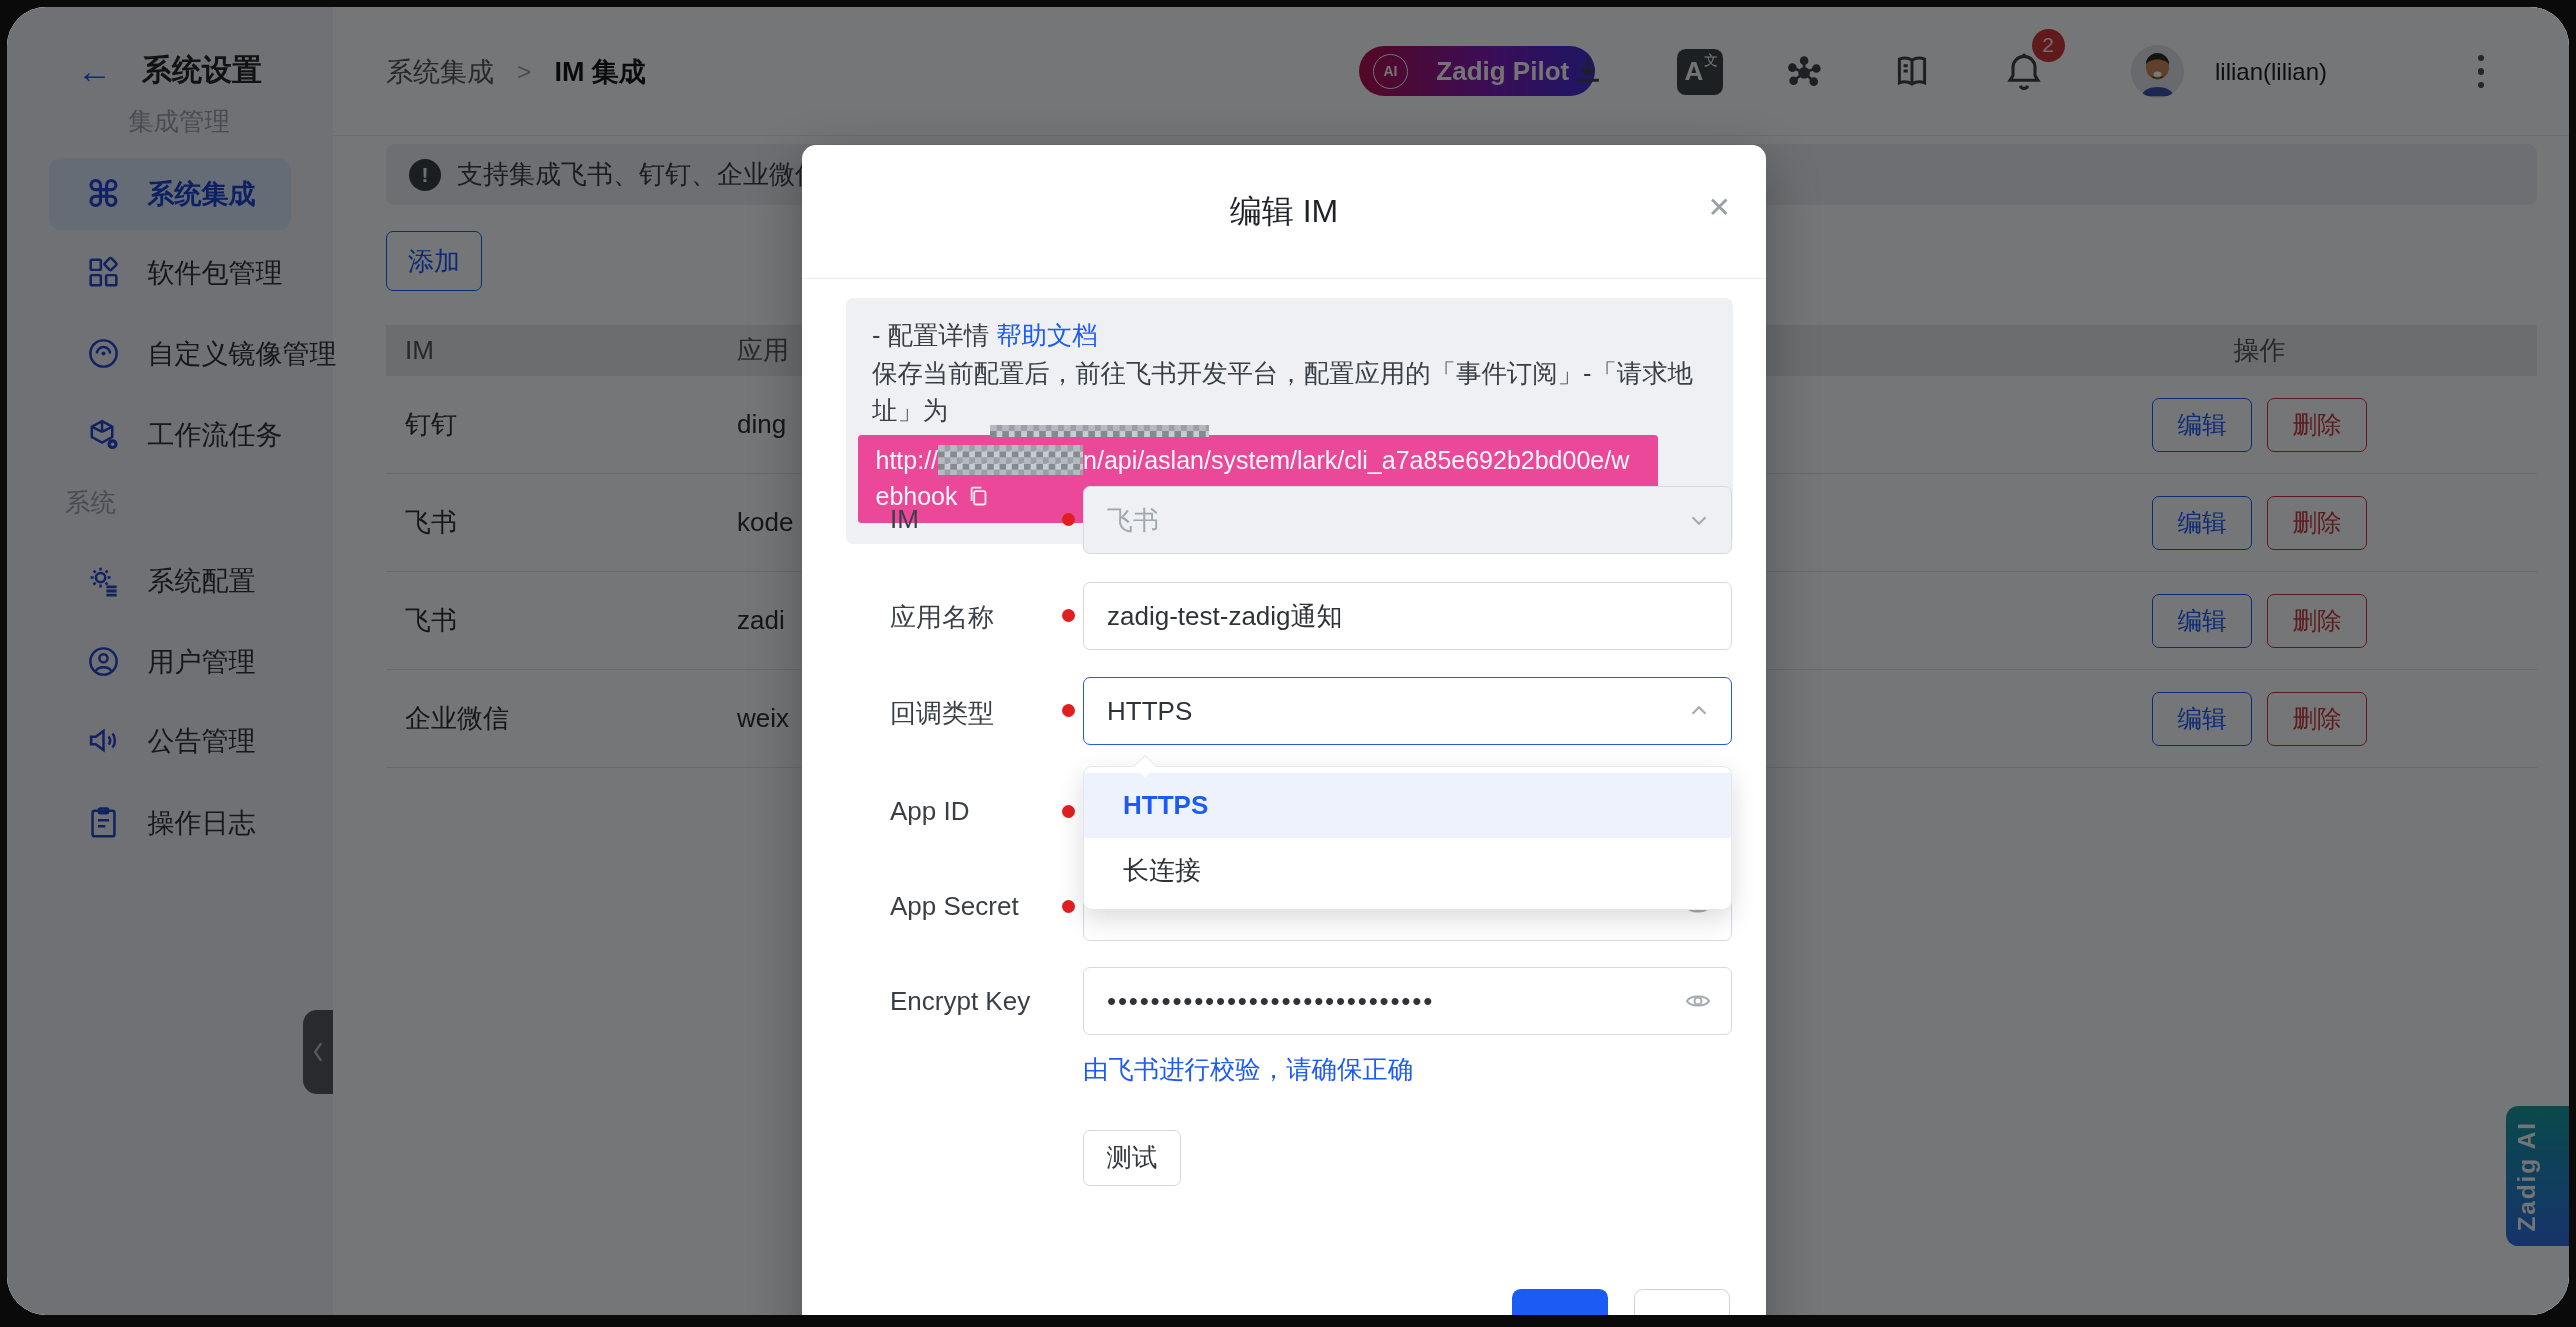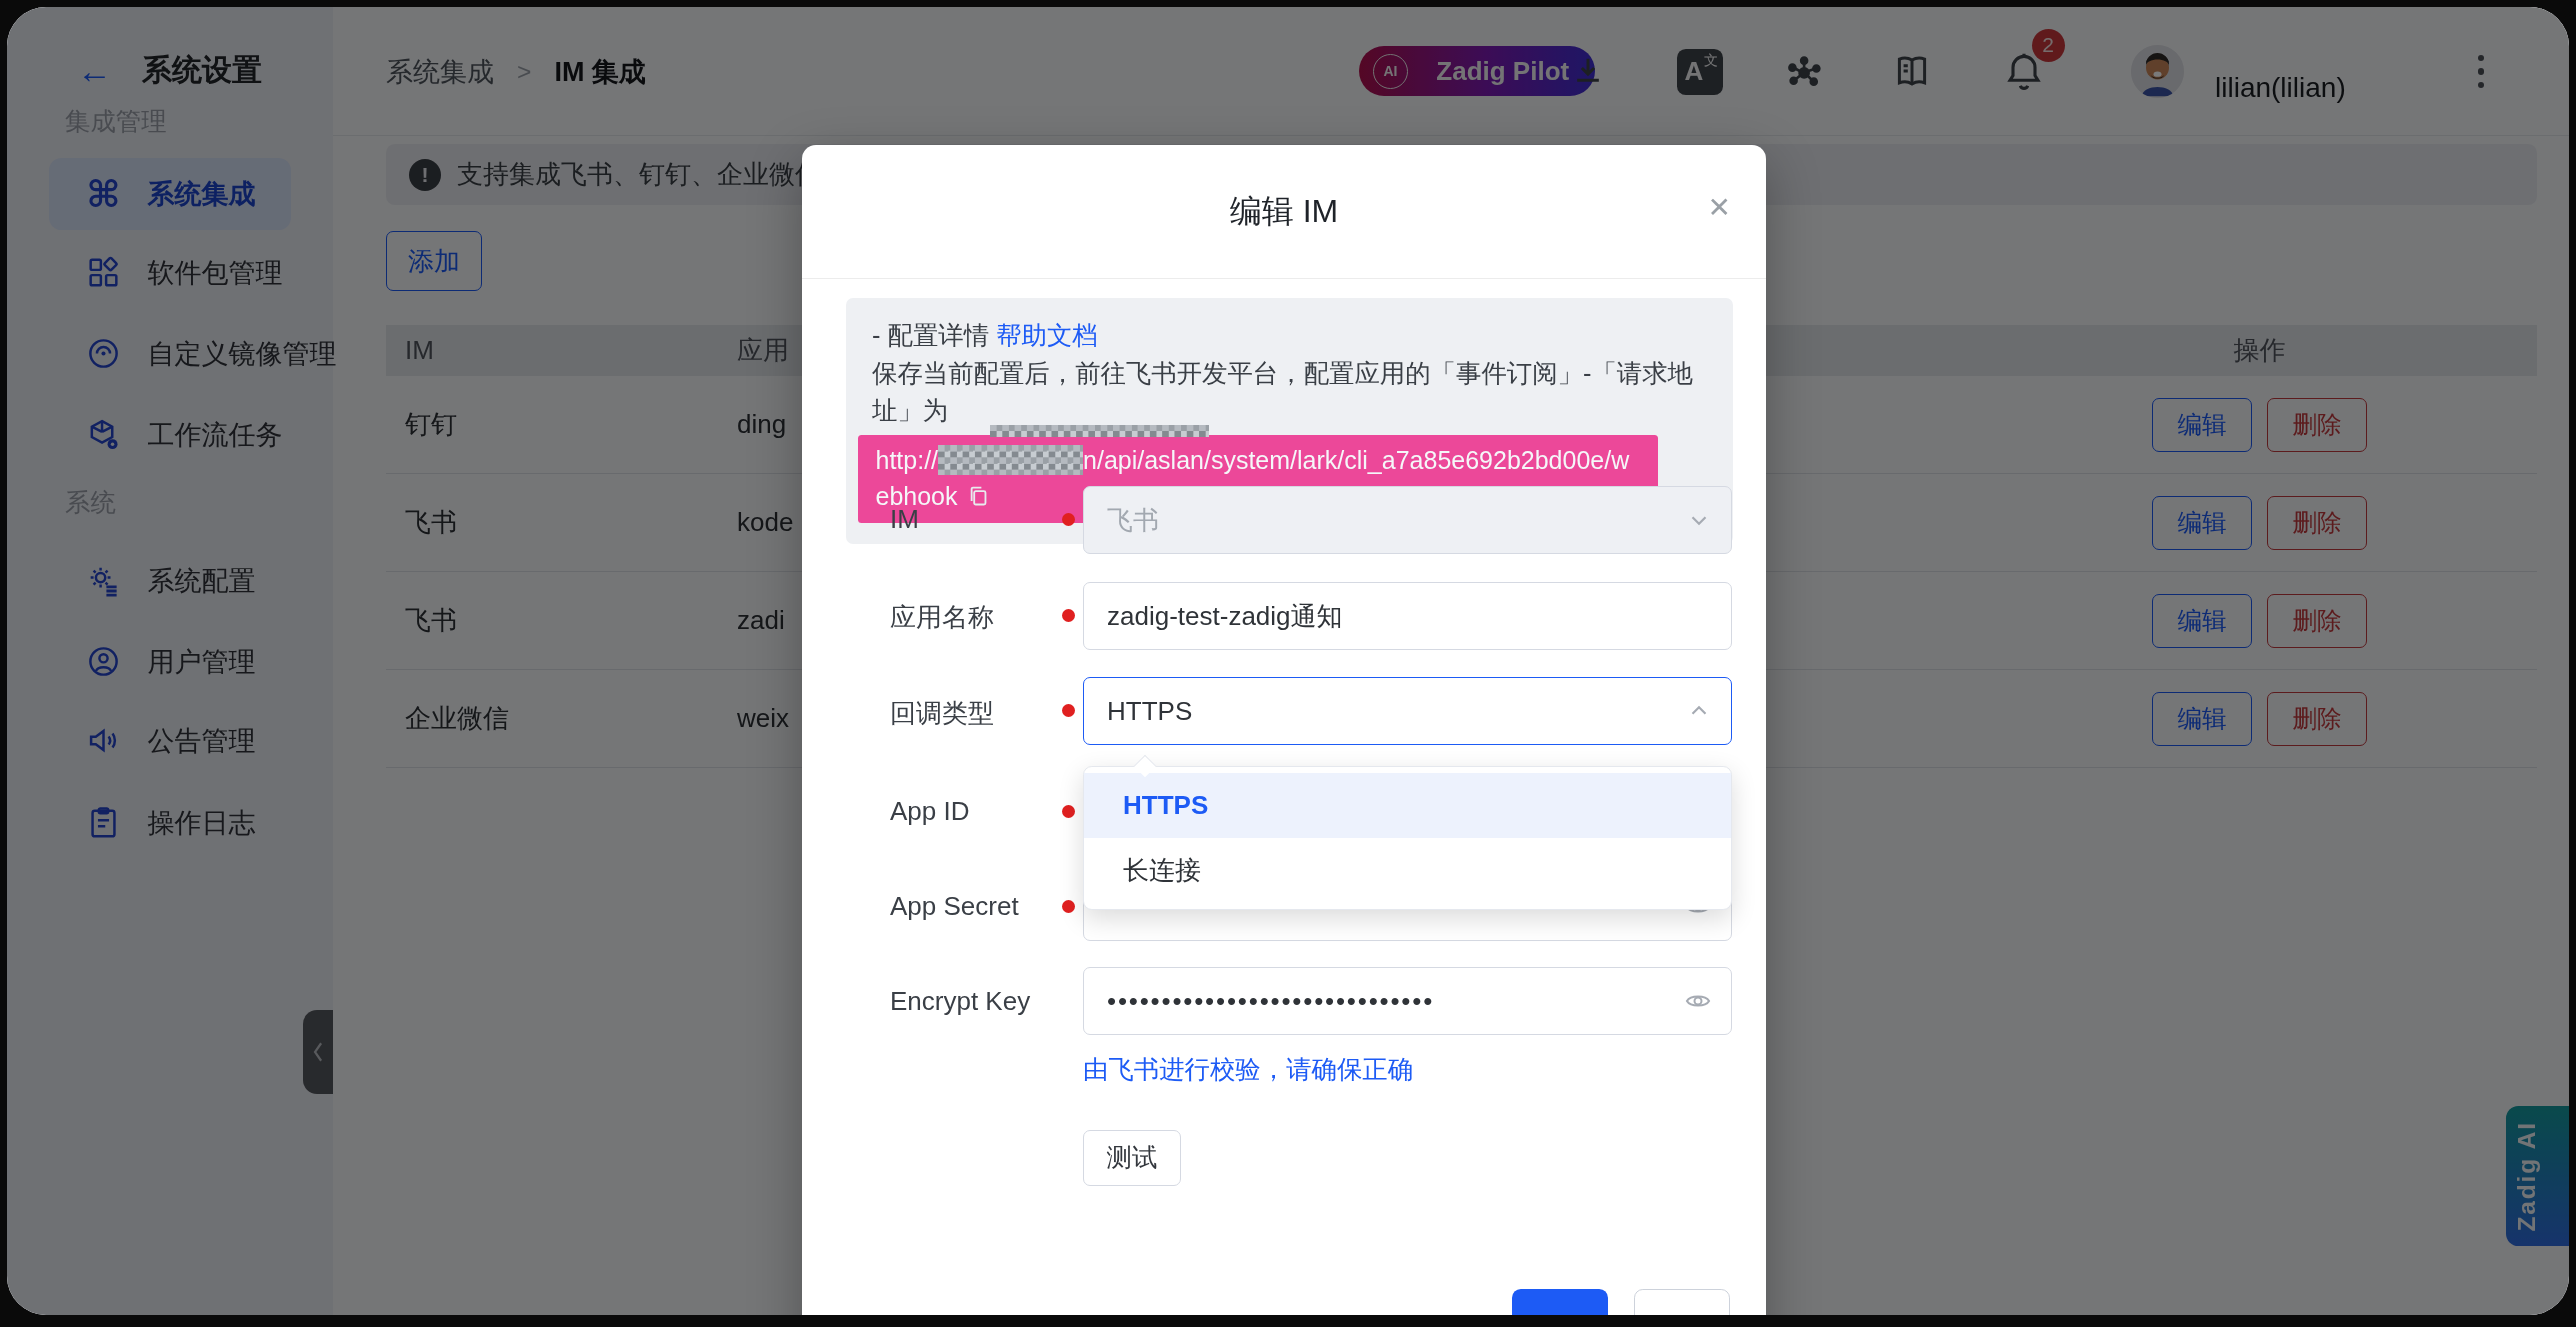"lilian(lilian)" .username { font-size: 28px -> 24px; top: 16px -> 0 }
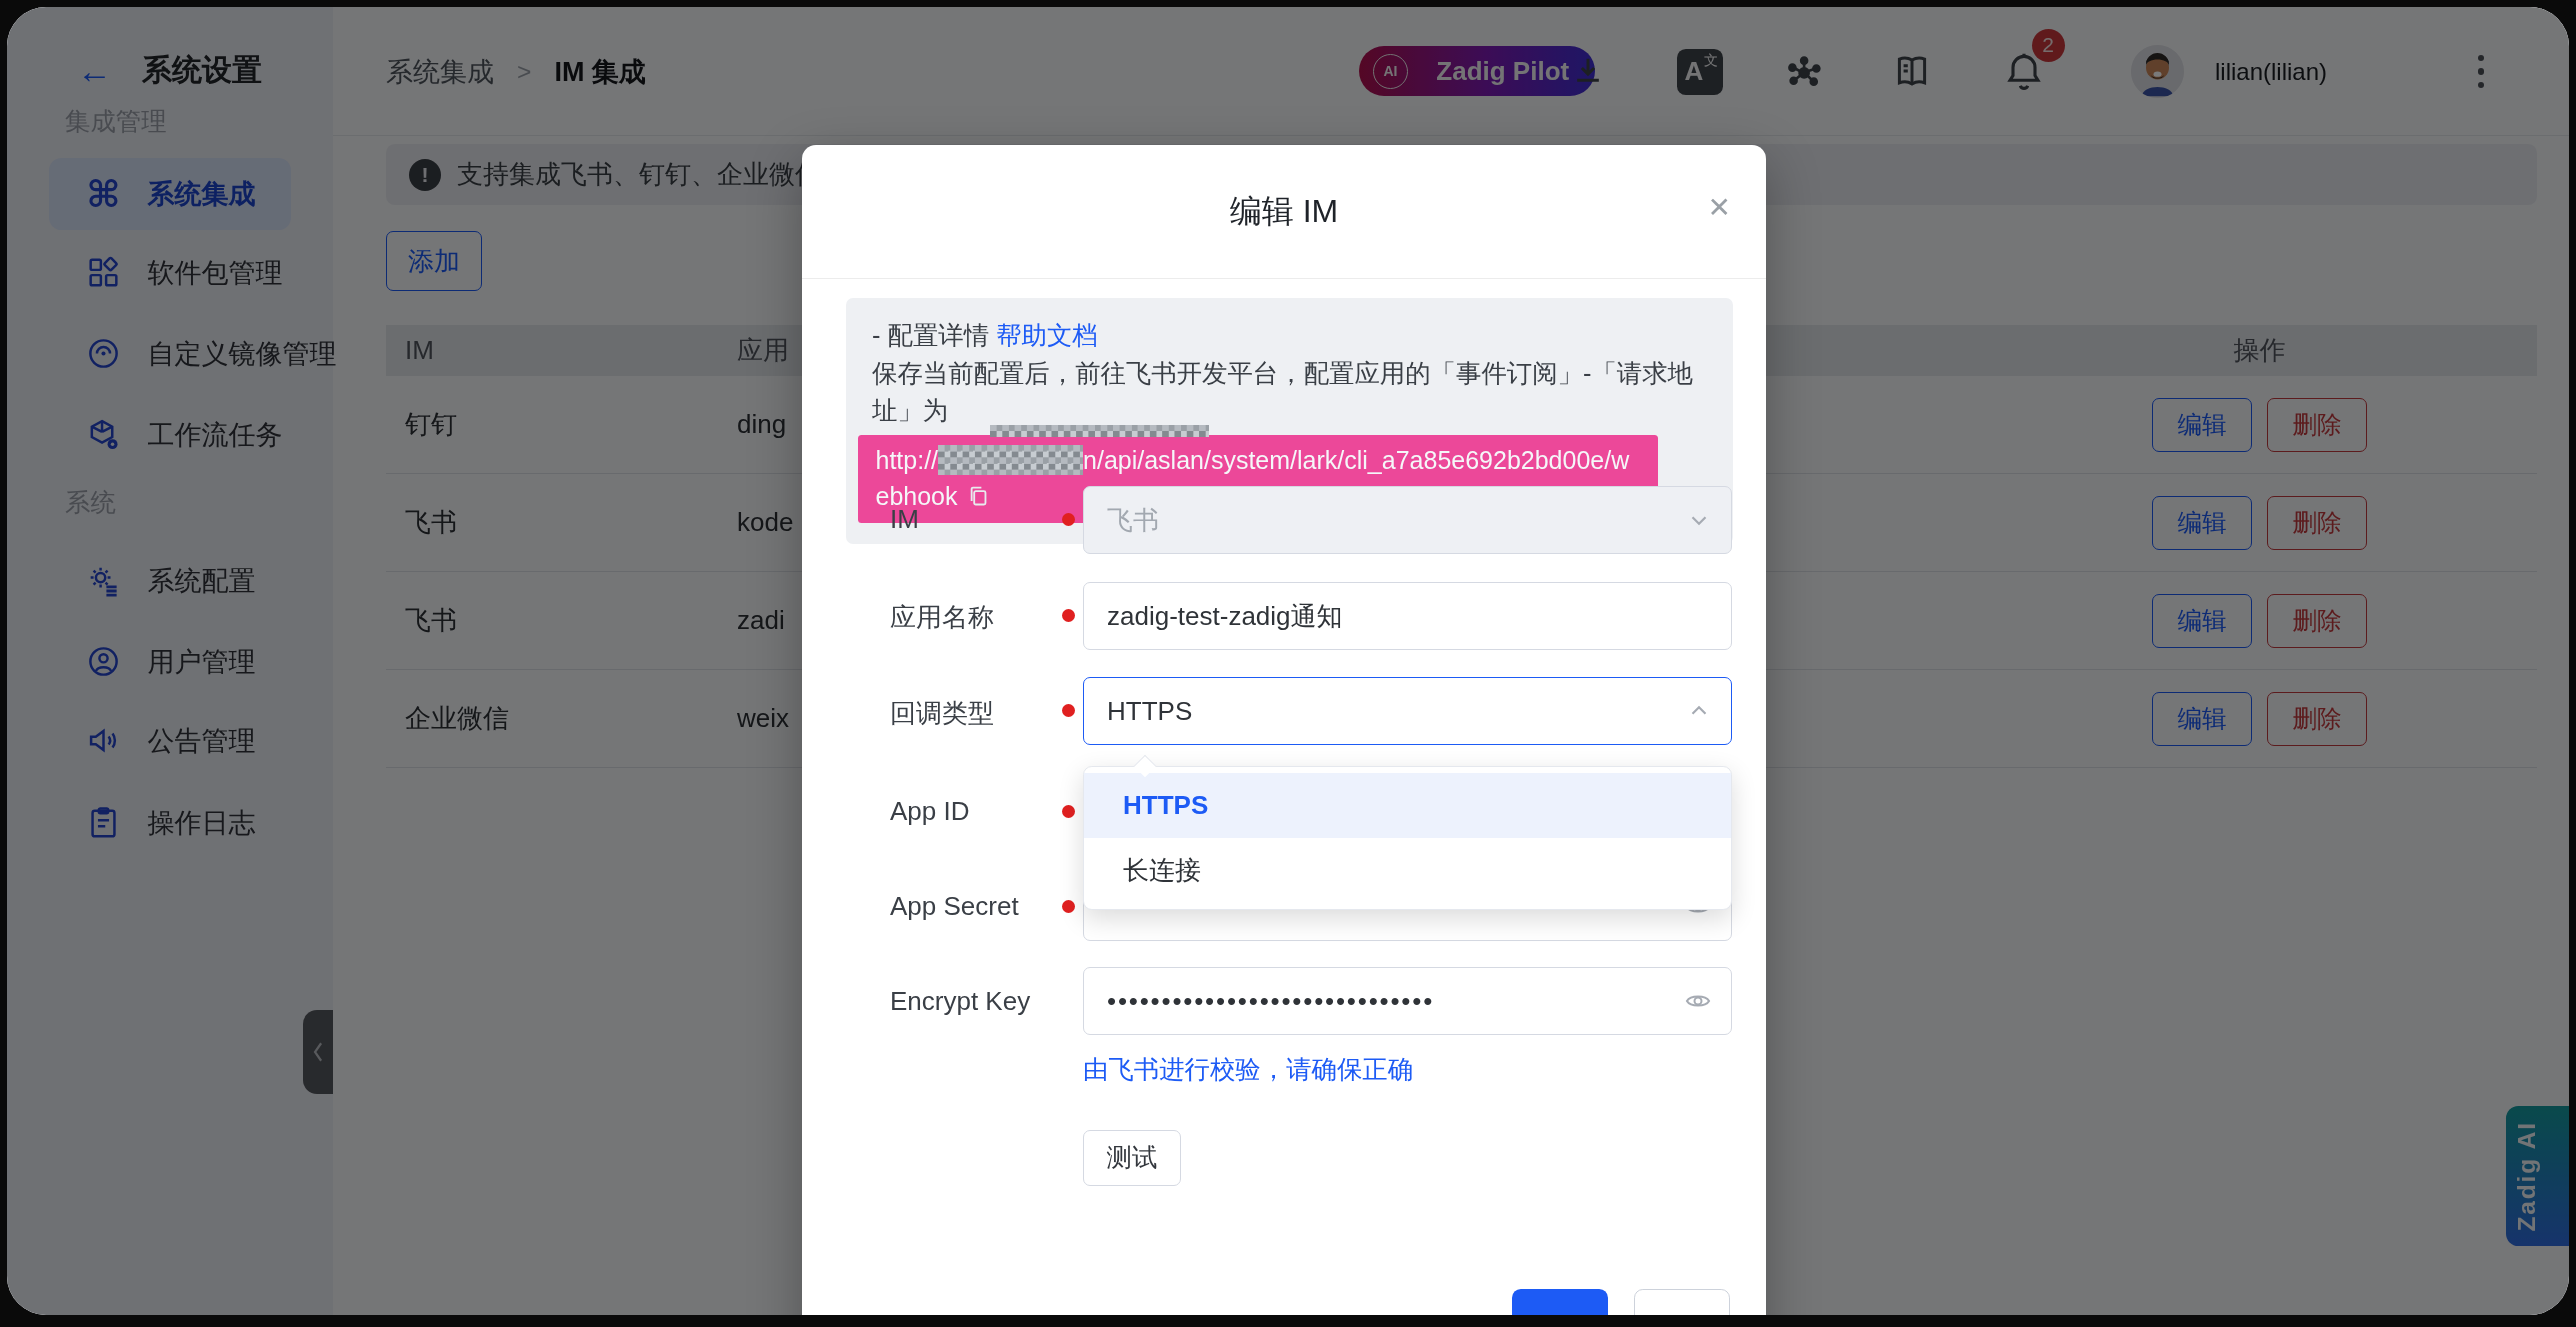"集成管理" div.sb-section { text-align: none -> center }
